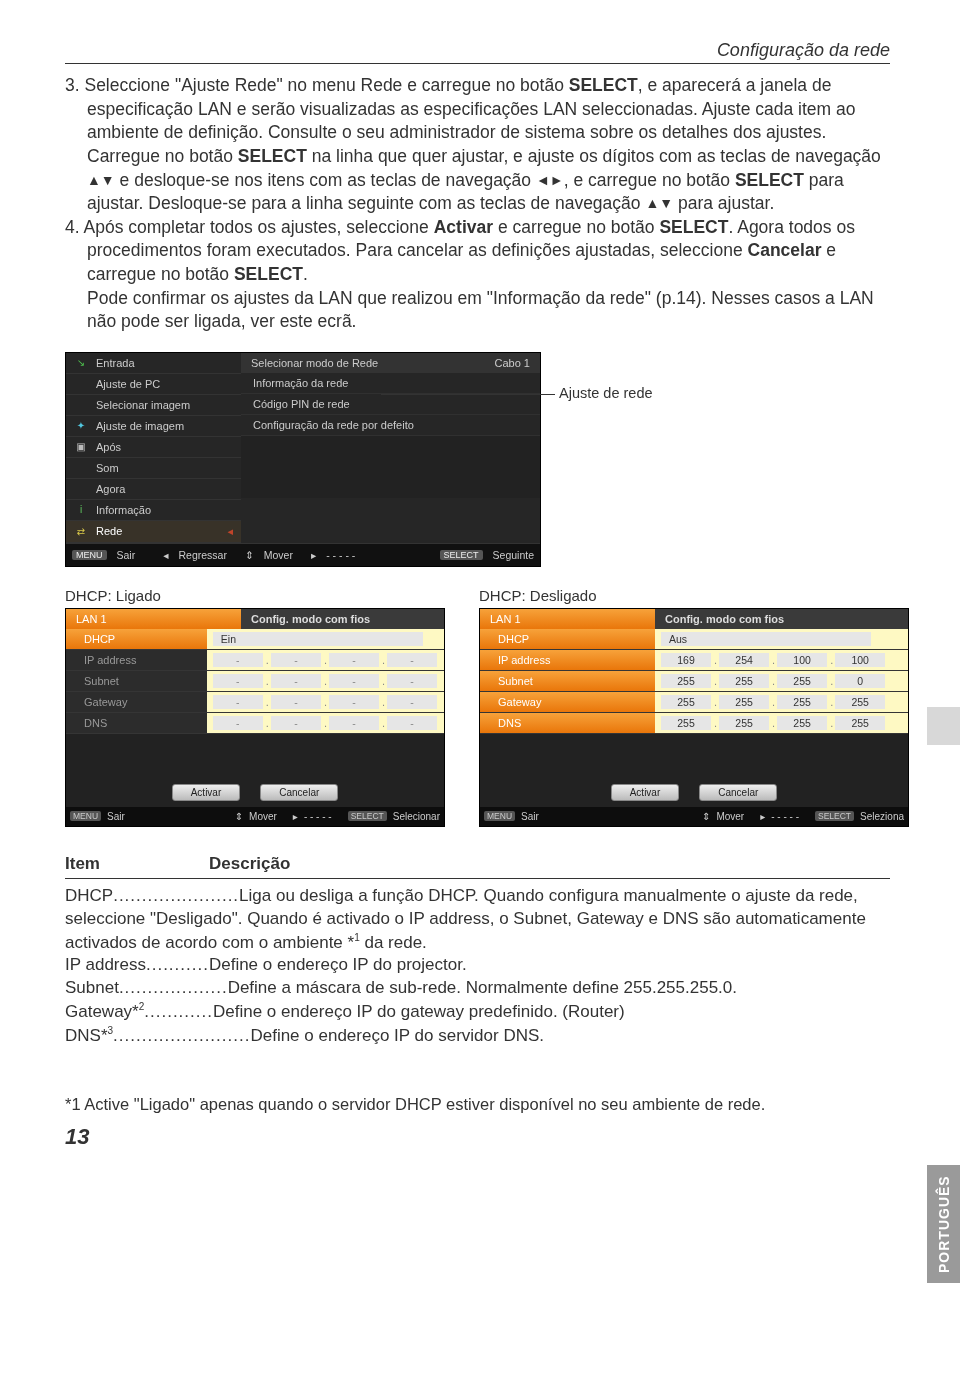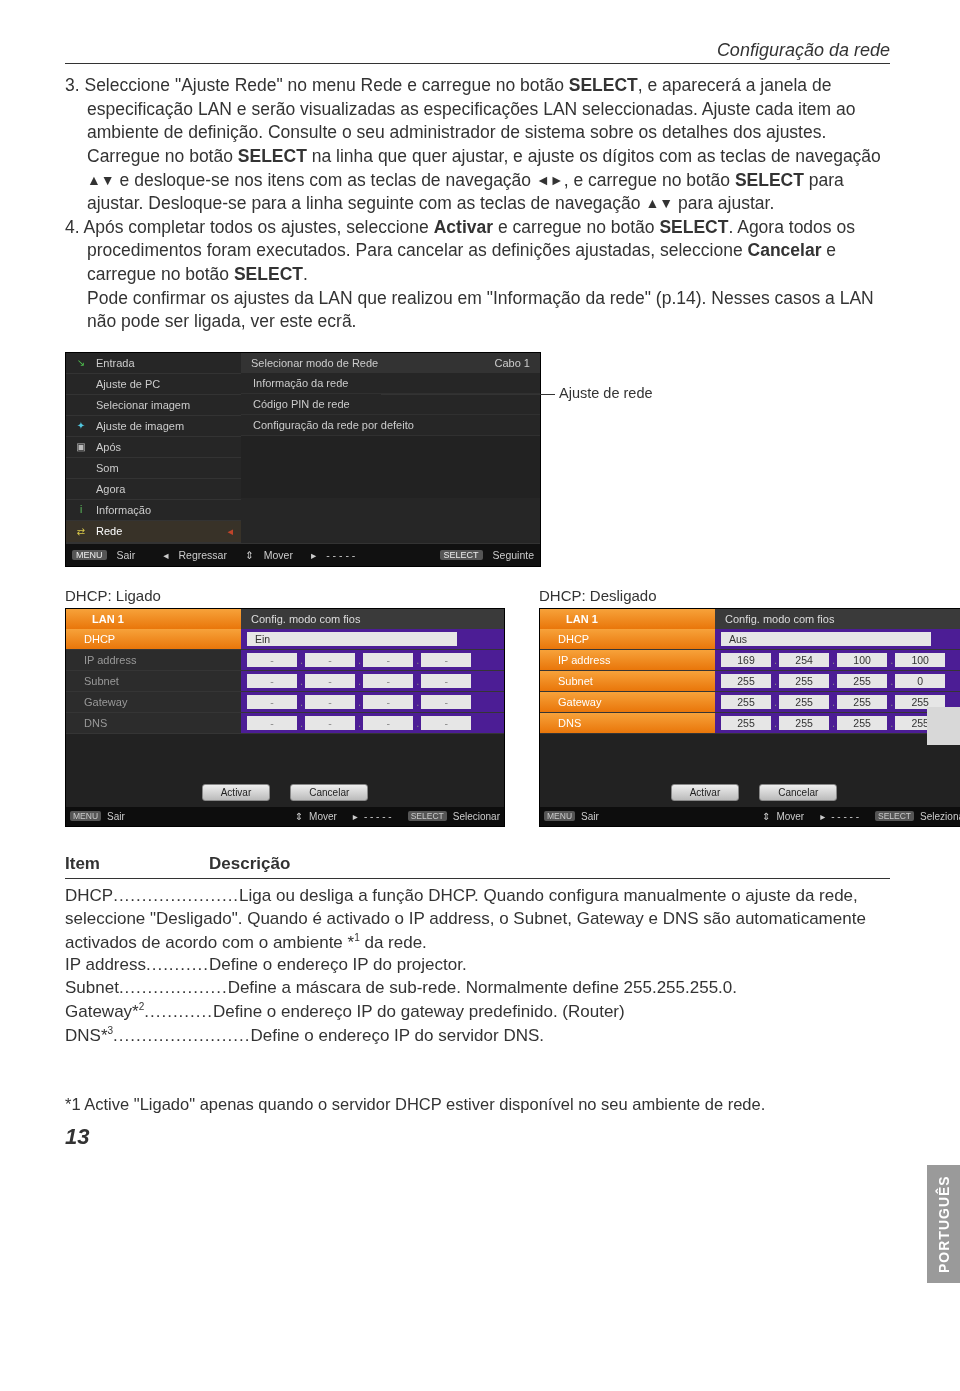"DHCP: Ligado" .lan-col { width: 440px -> 380px }
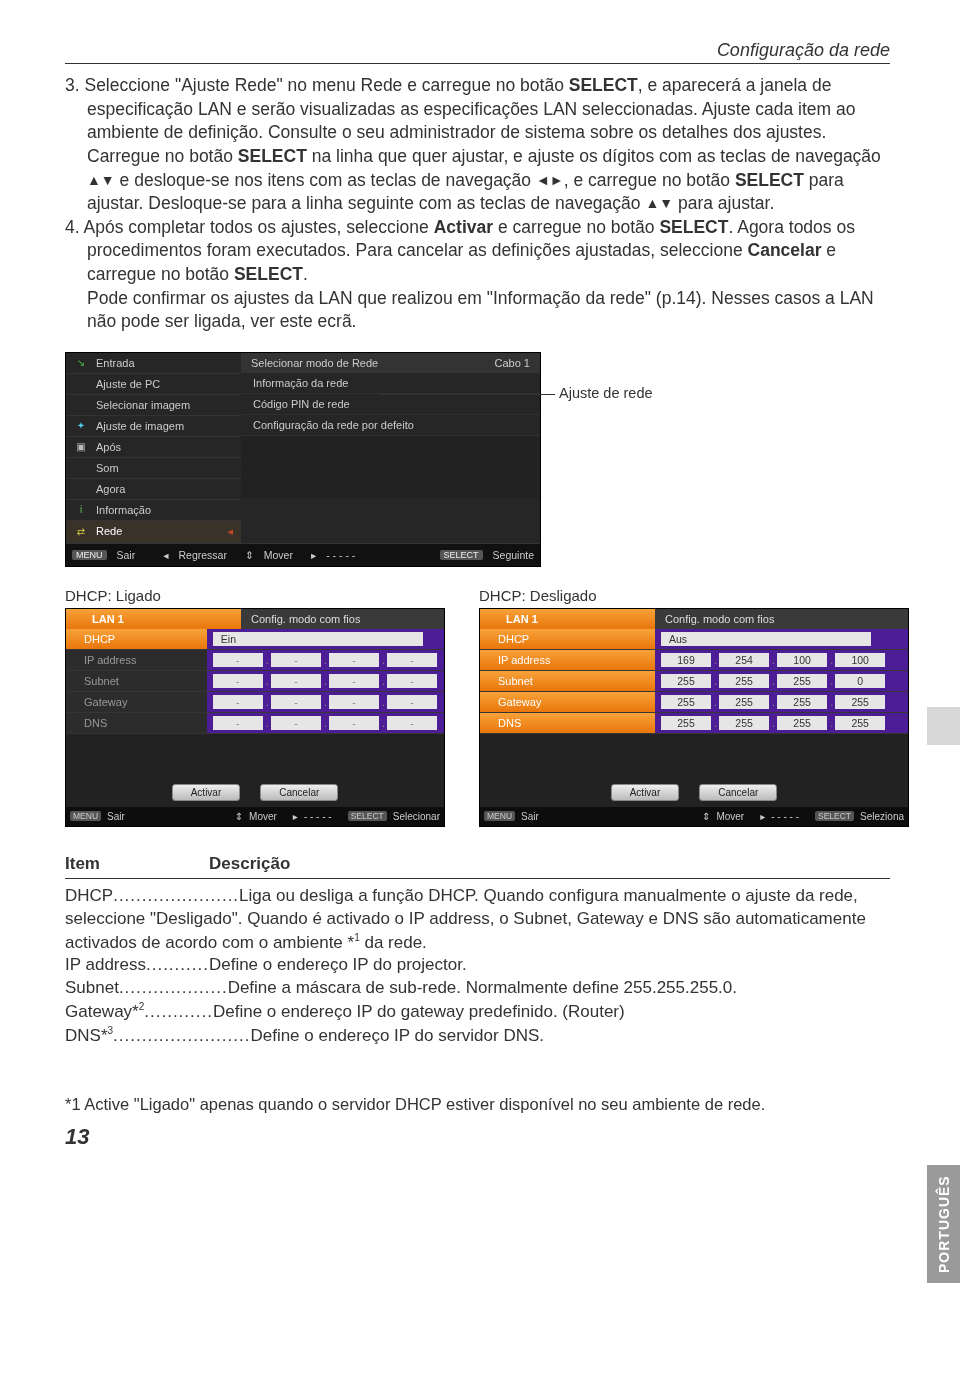"LAN 1" .lan-head .h1 { font-weight: bold -> normal; padding: 4px 26px -> 4px 10px }
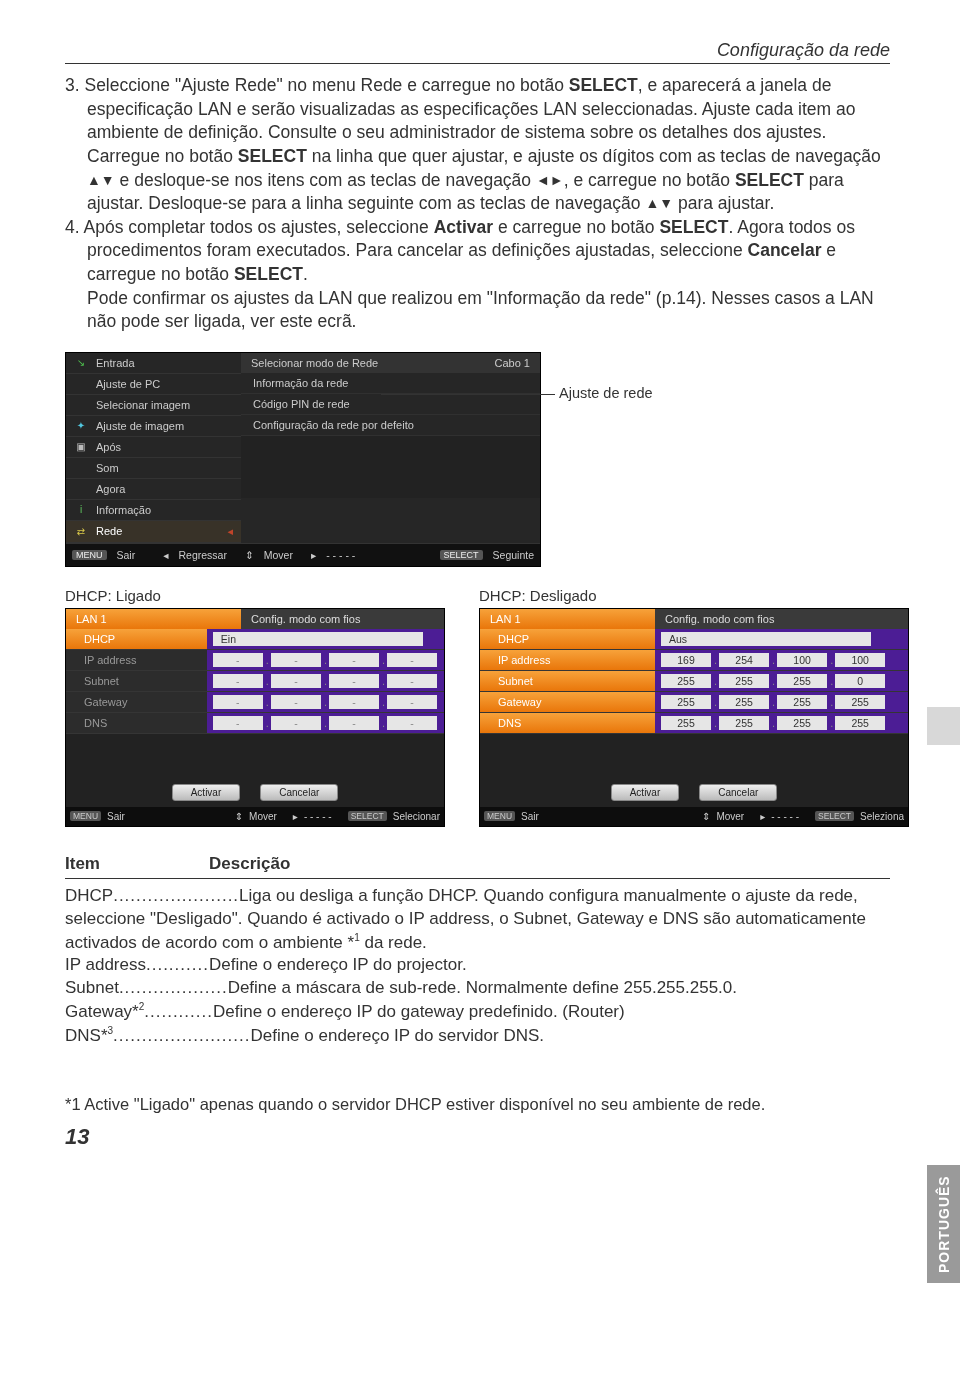"Config. modo com fios" .lan-head .h2 { font-weight: none -> bold }
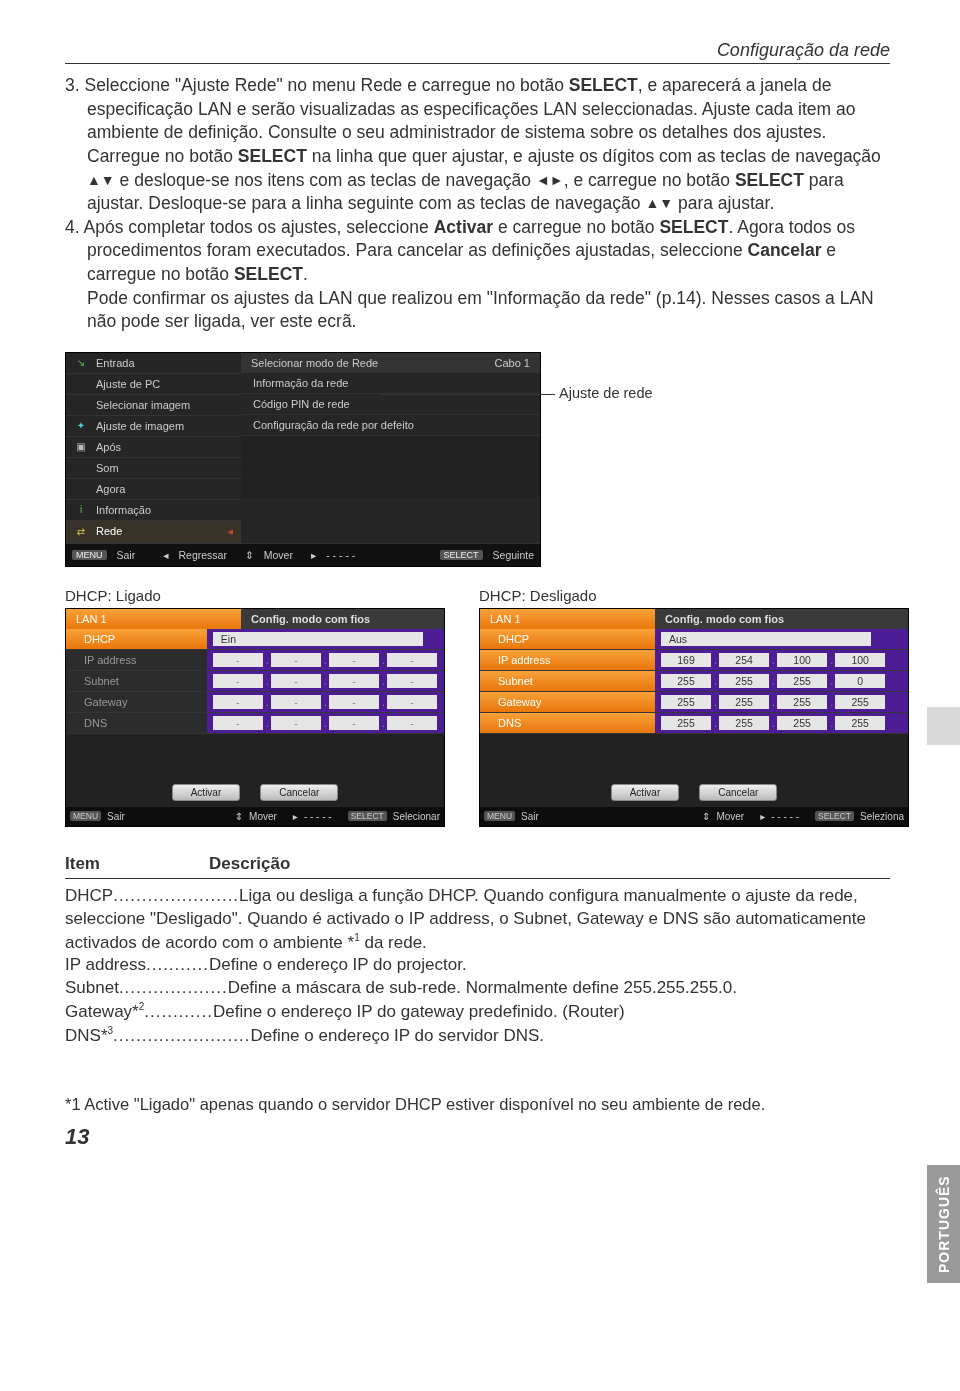"Ein" .lan-values { background: #4c1d95 -> #fef9c3 }
